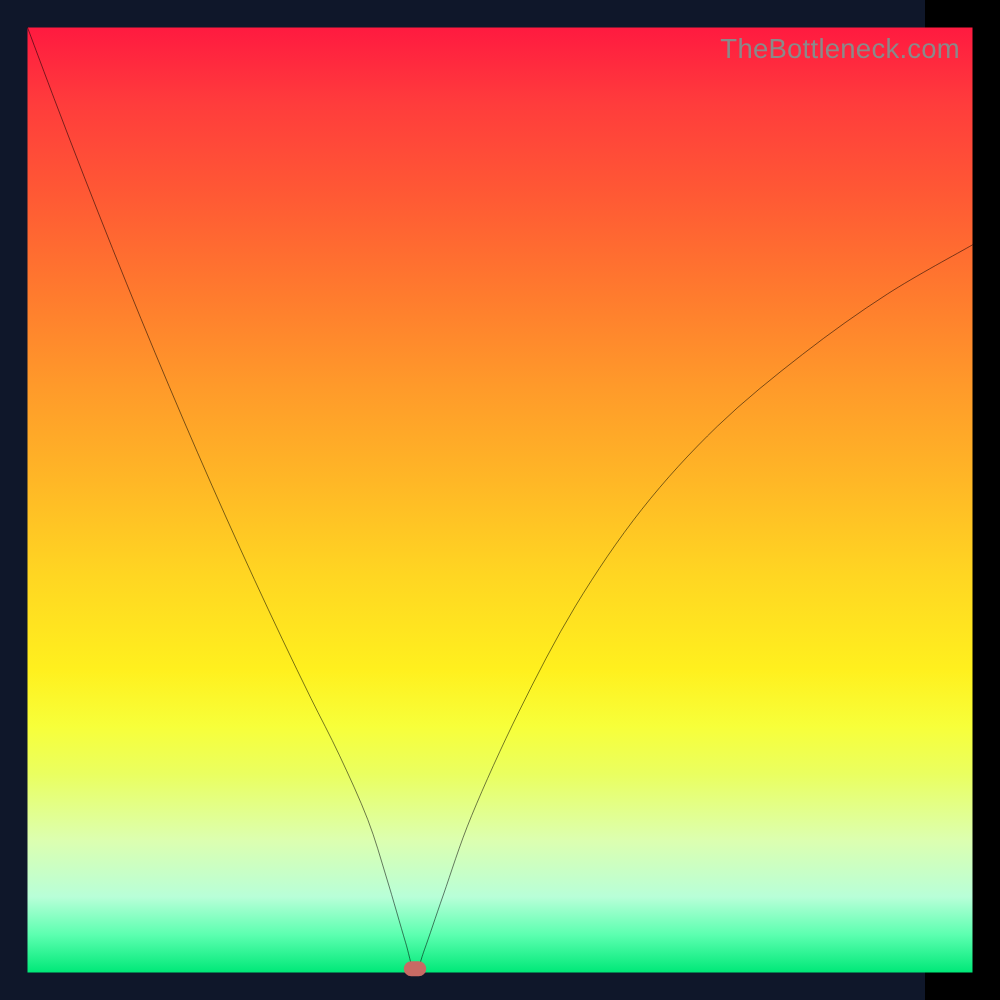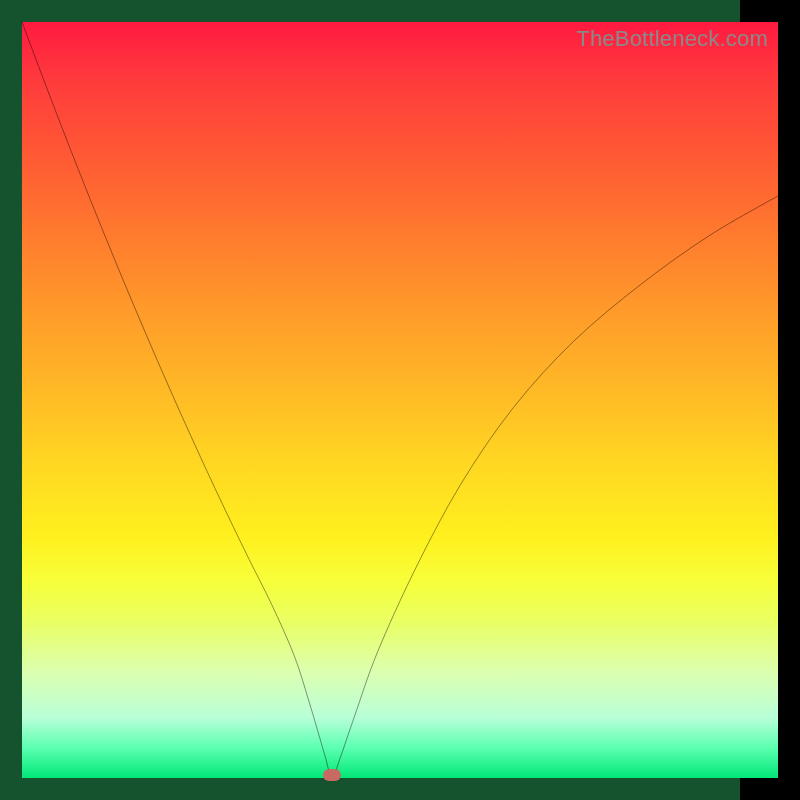"TheBottleneck.com" .frame { background: #14532d -> #0f172a }
